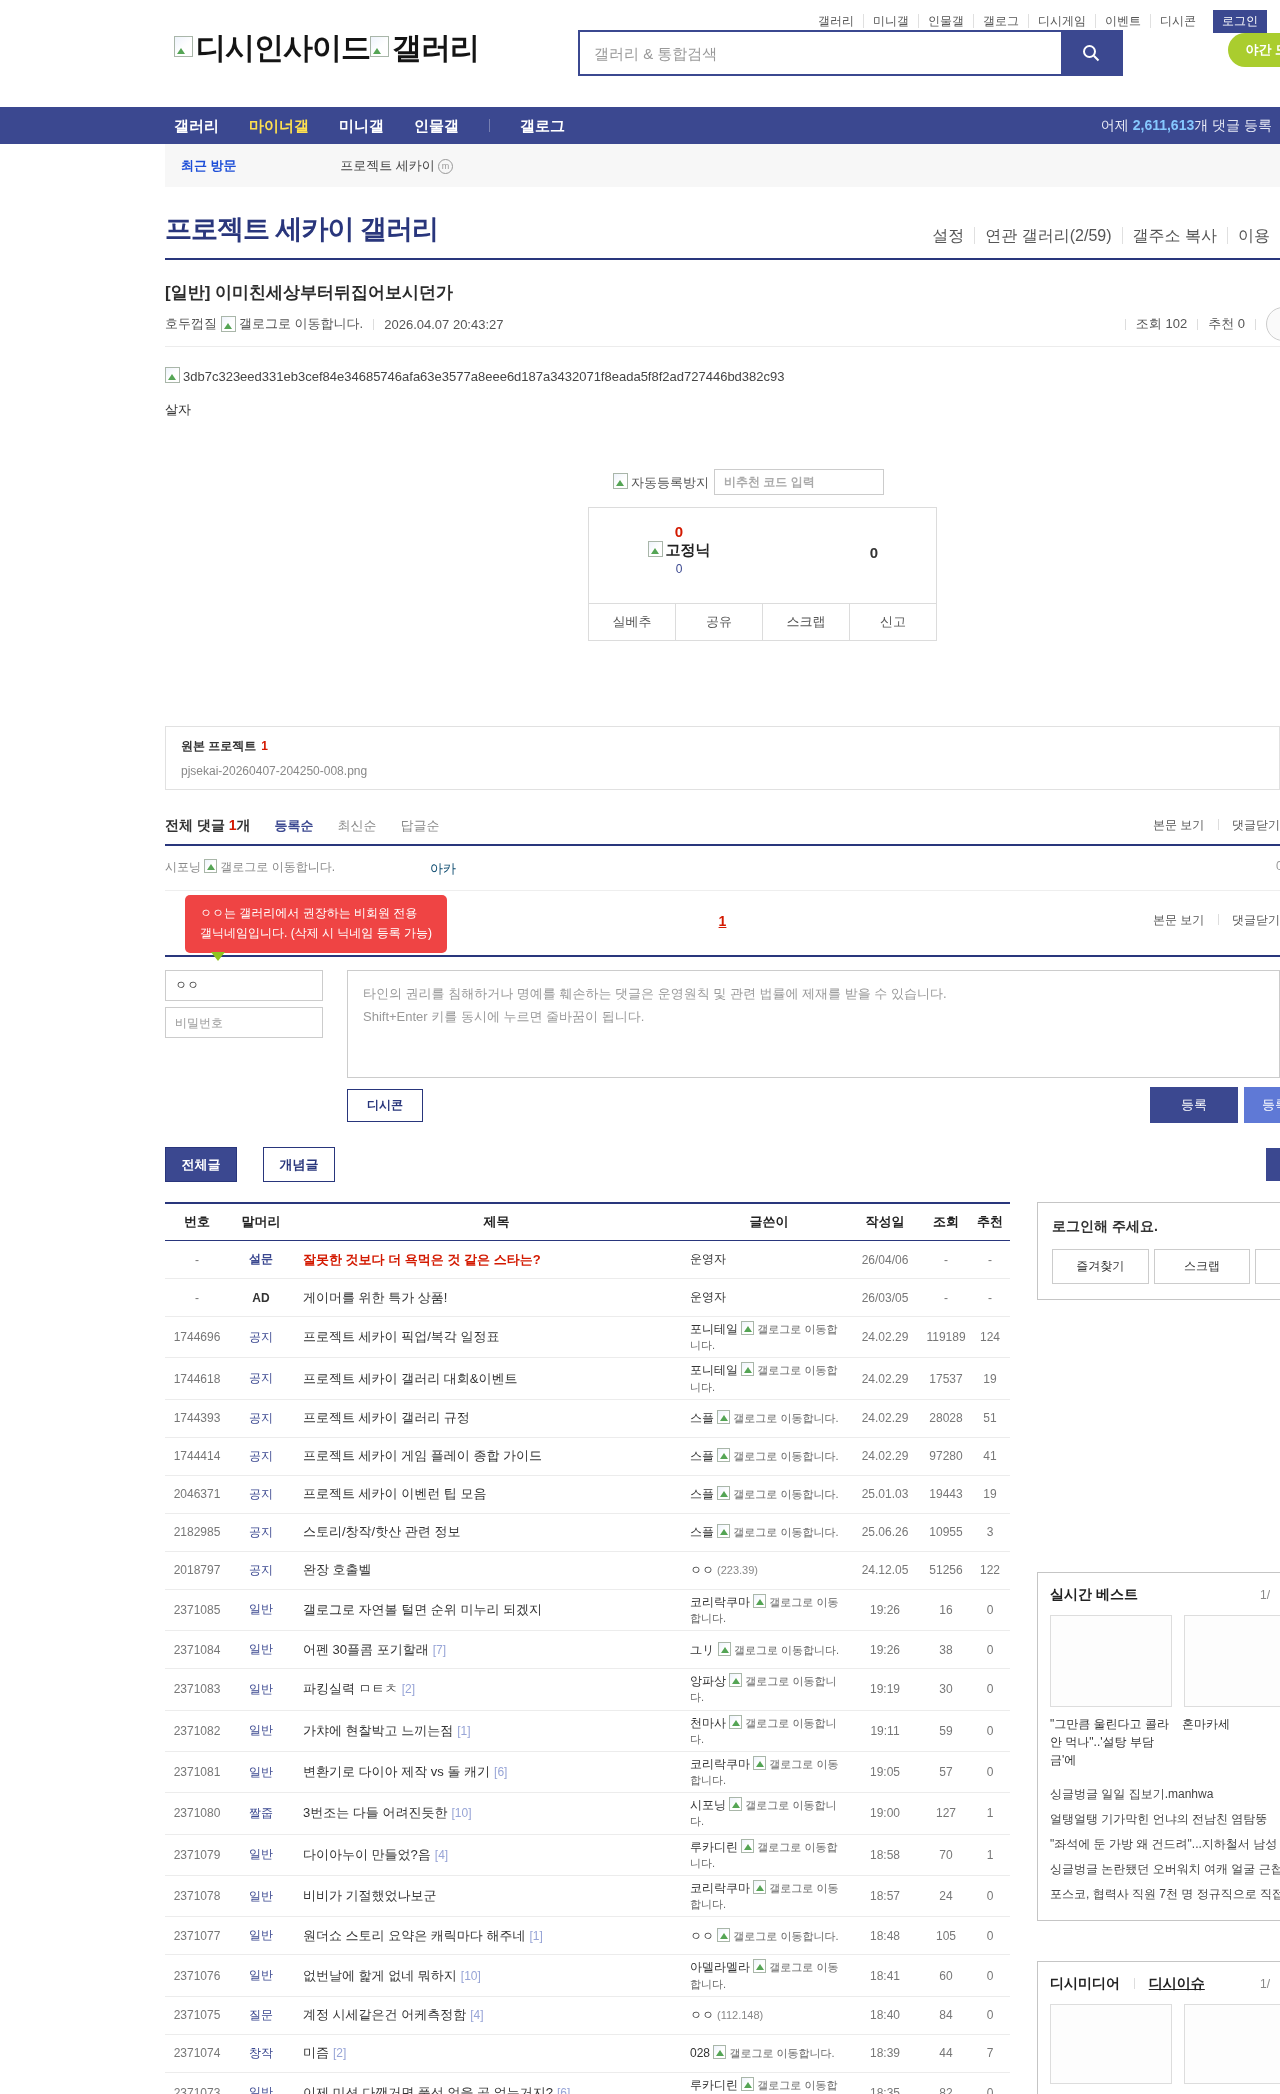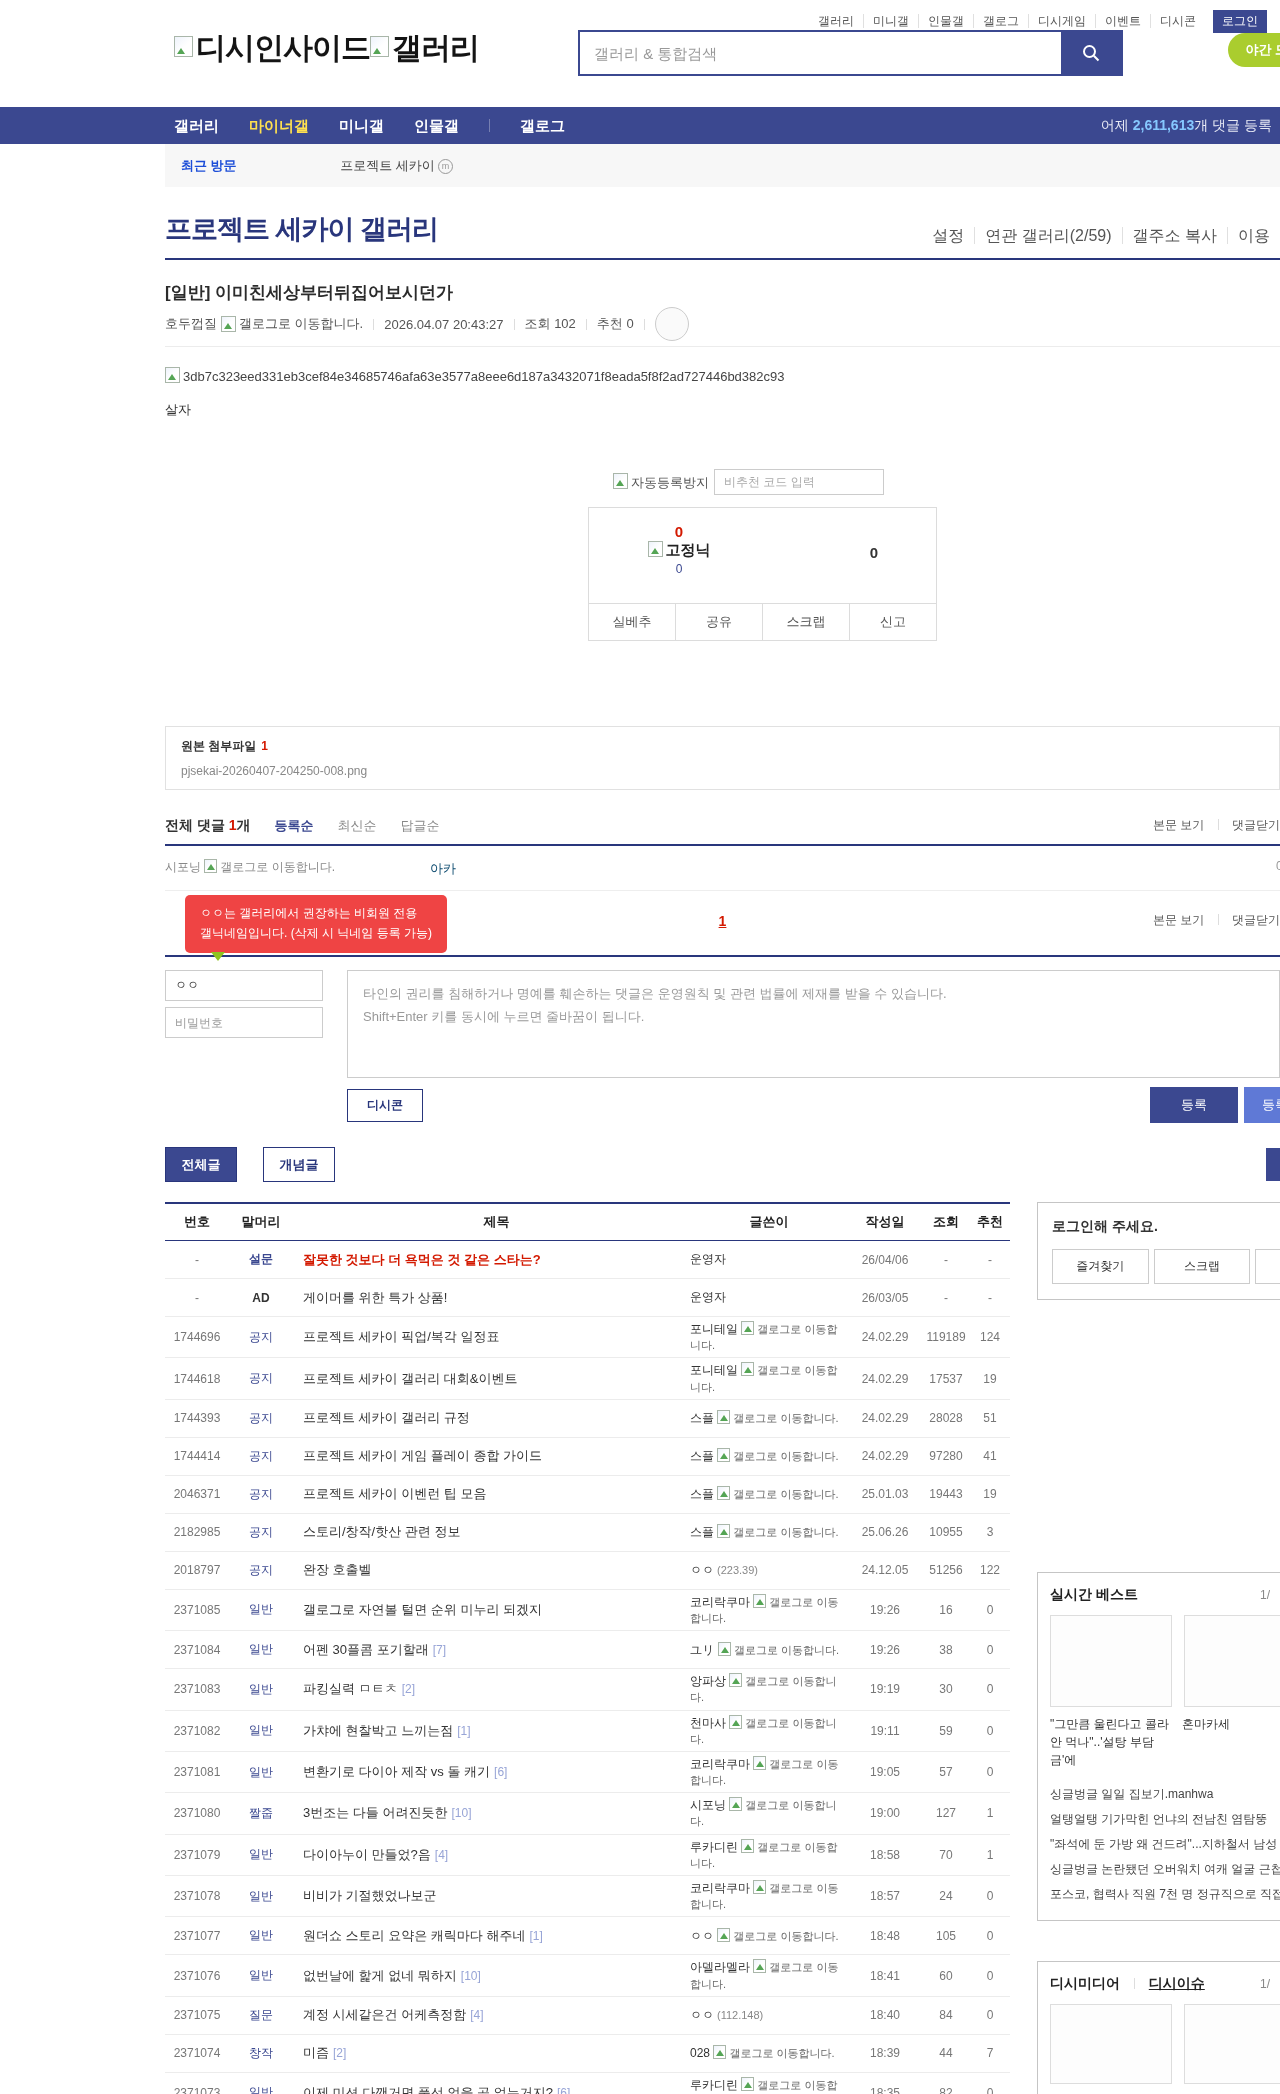"호두껍질" .post-meta { justify-content: none -> space-between }
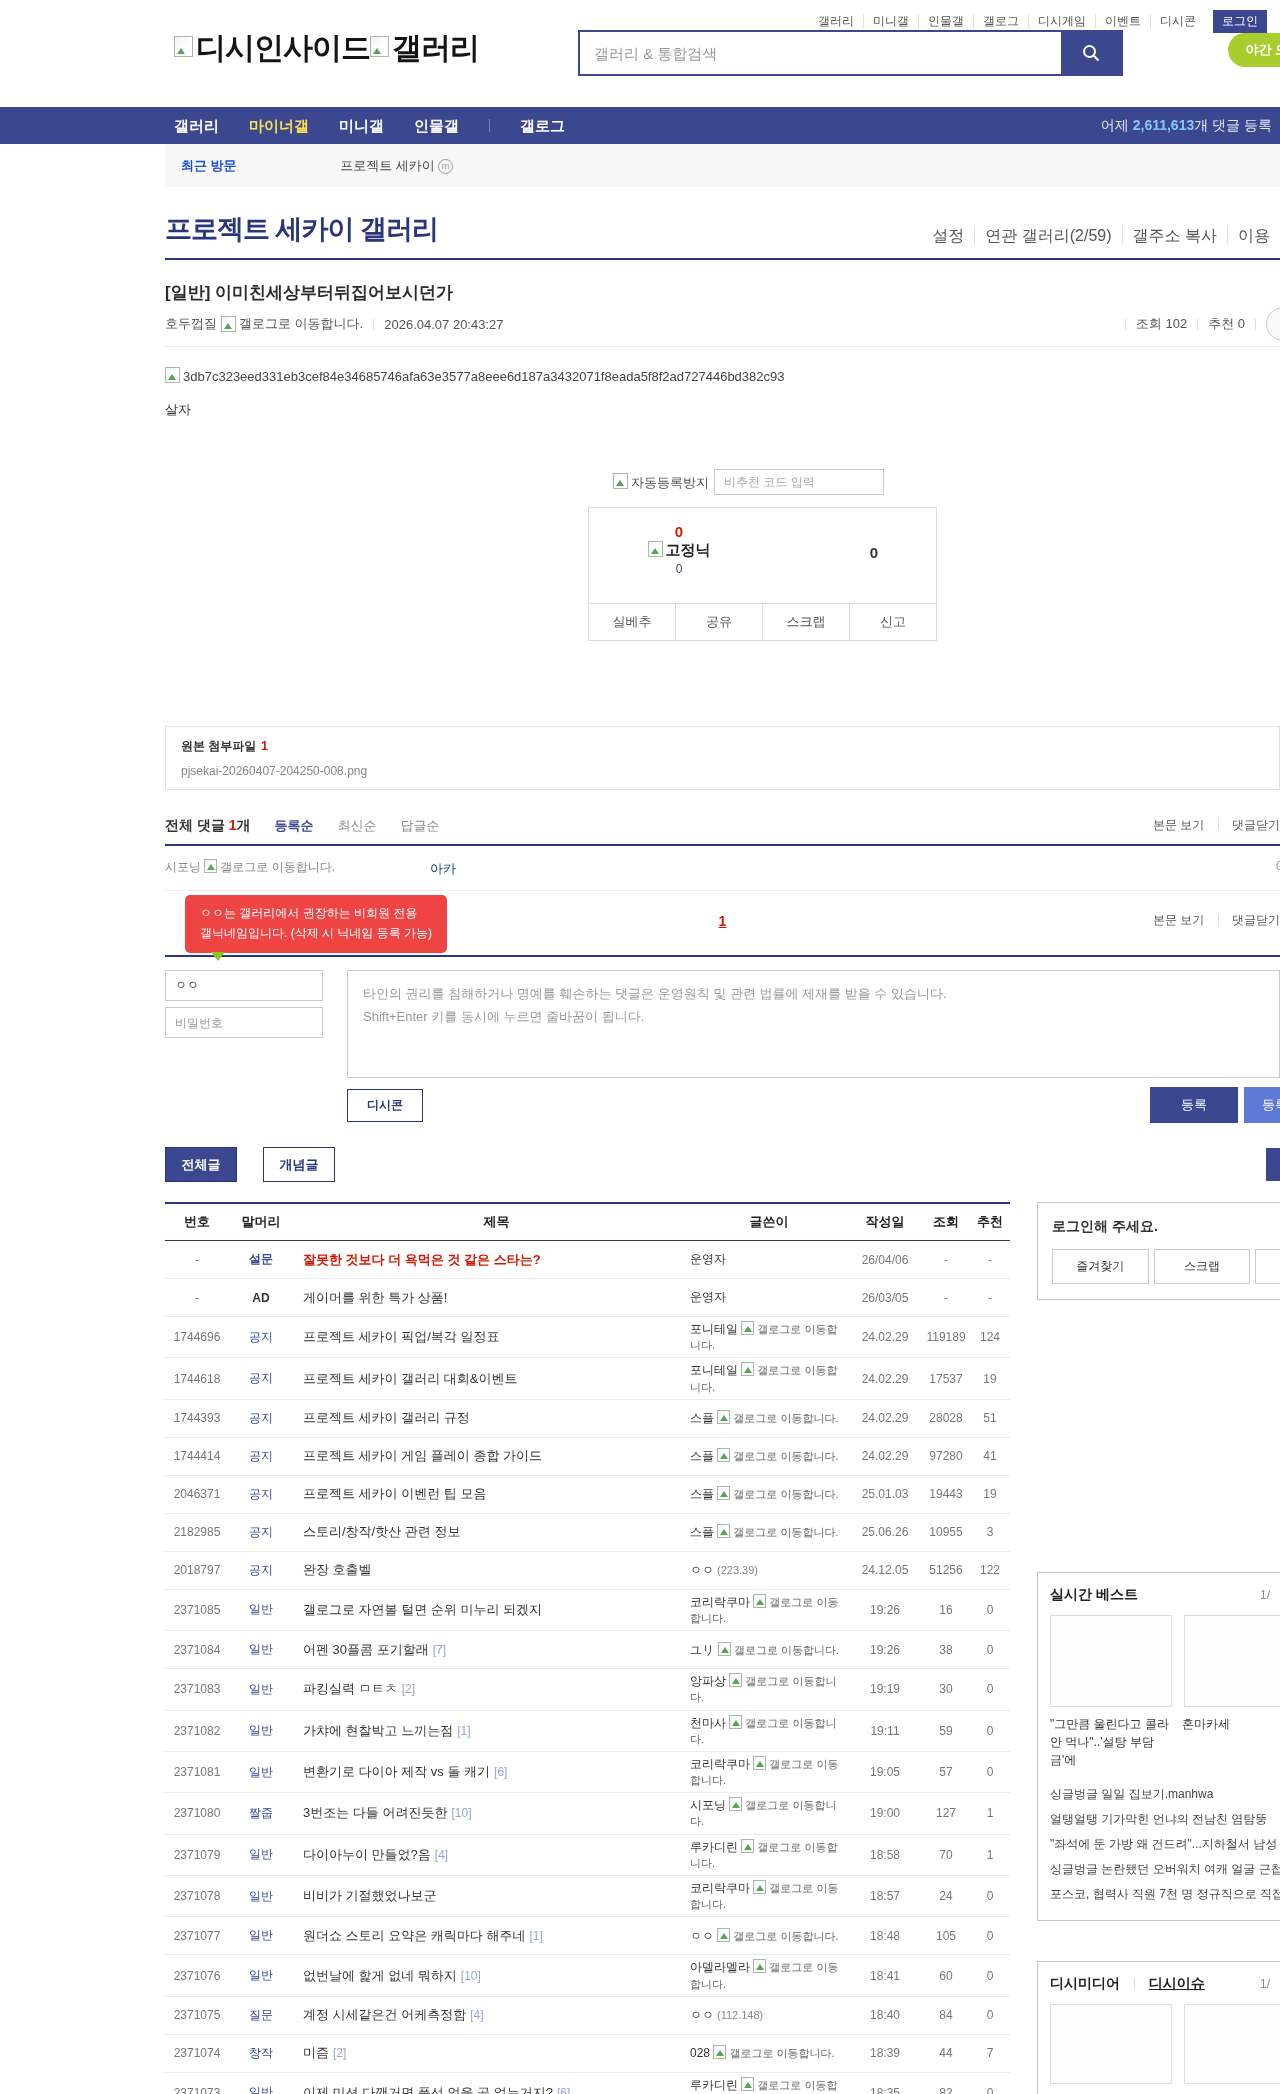"비추천 코드 입력" .captcha-input { font-weight: none -> bold }
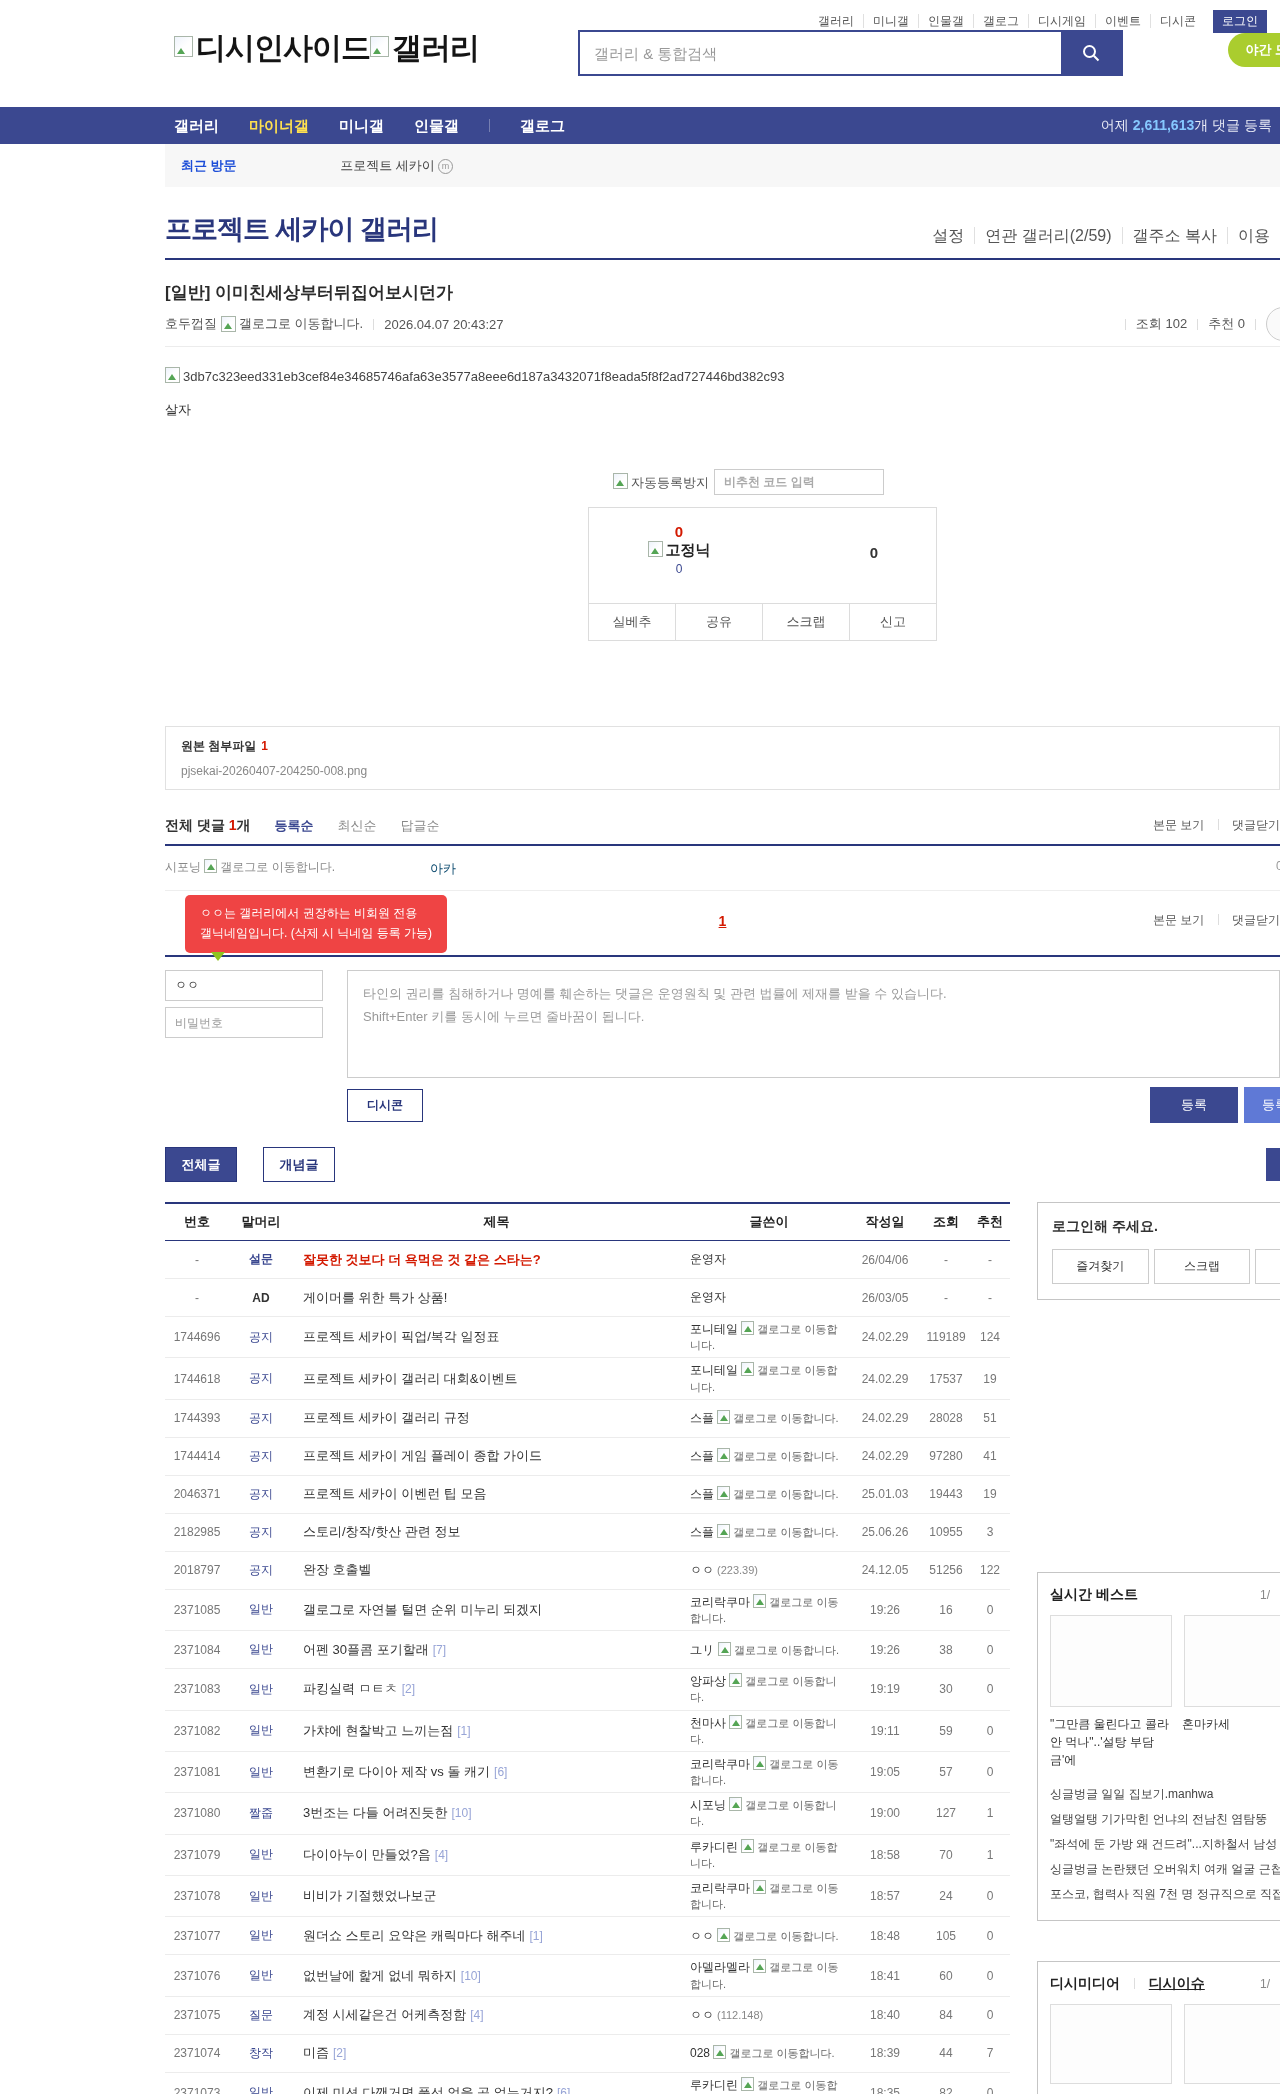"원본 첨부파일" span.at-label { text: 첨부파일 -> 프로젝트 }
